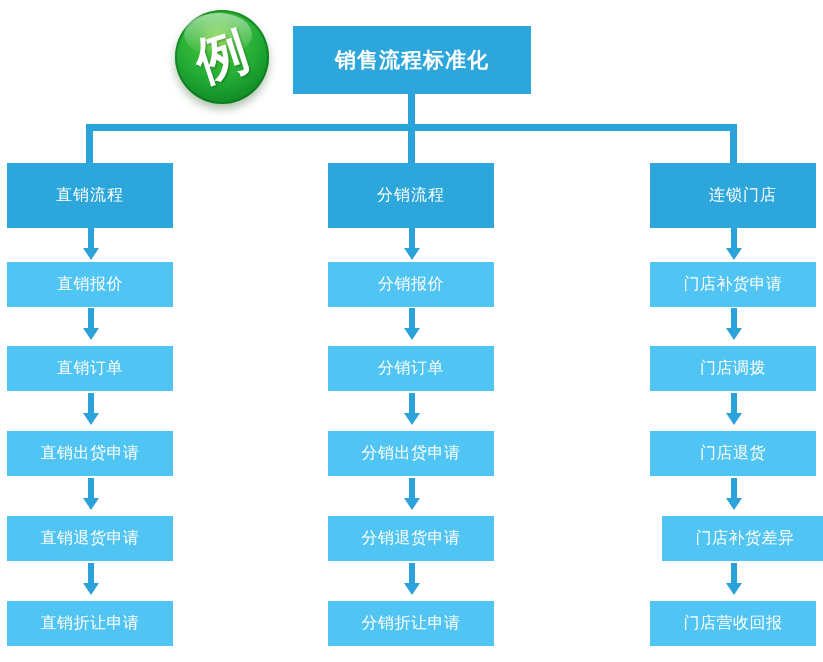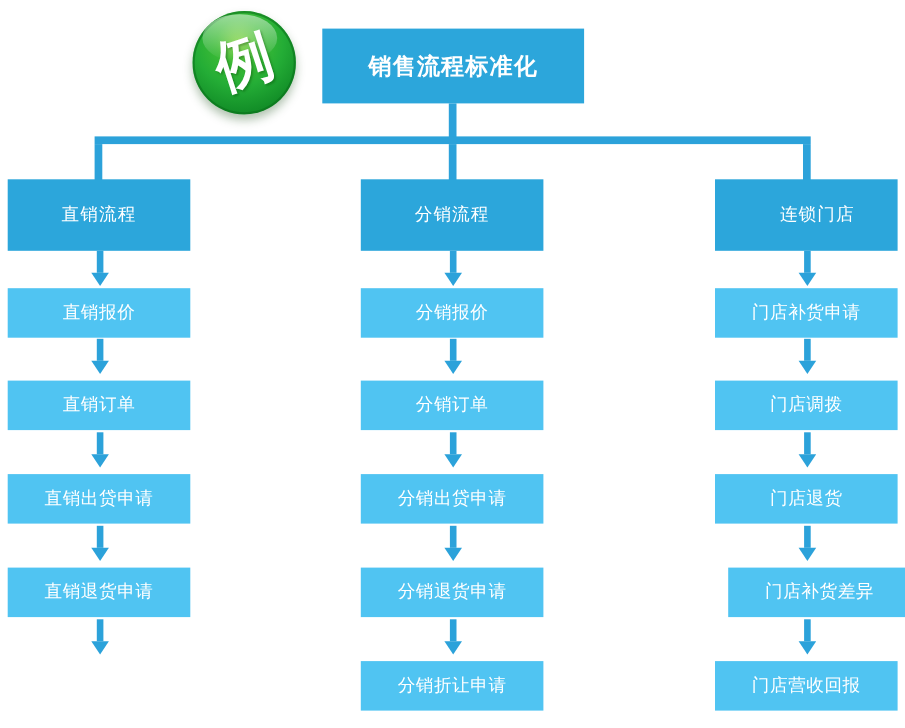"直销折让申请" div.box { html: none -> <div>直销折让申请</div> }
